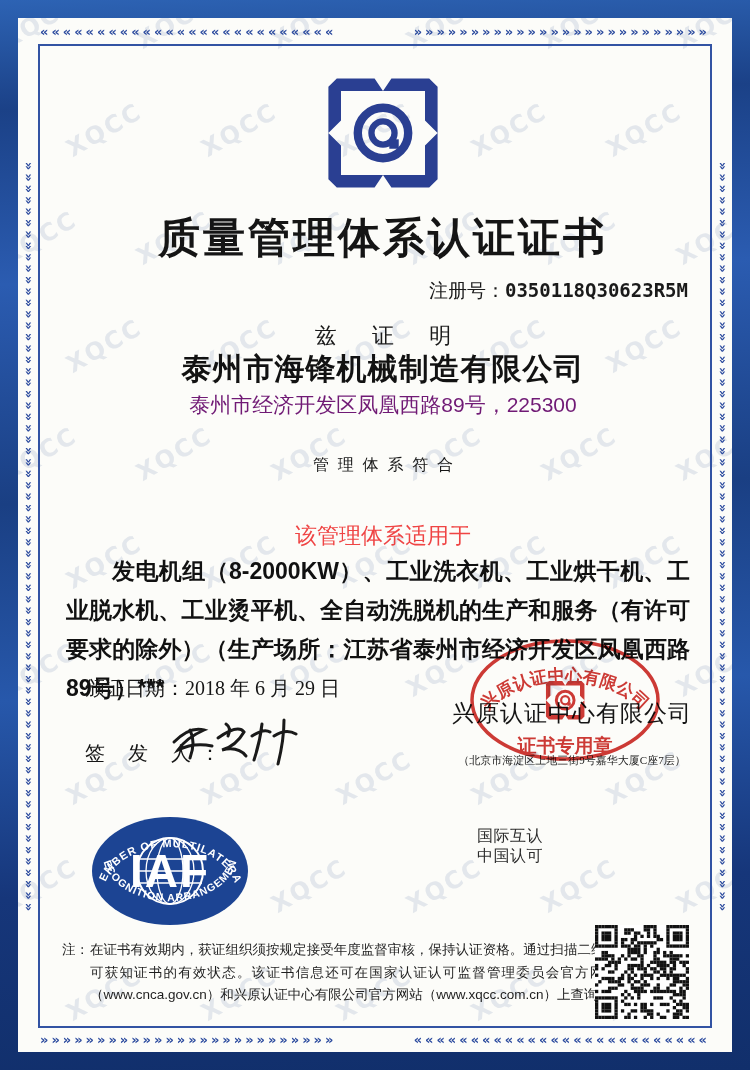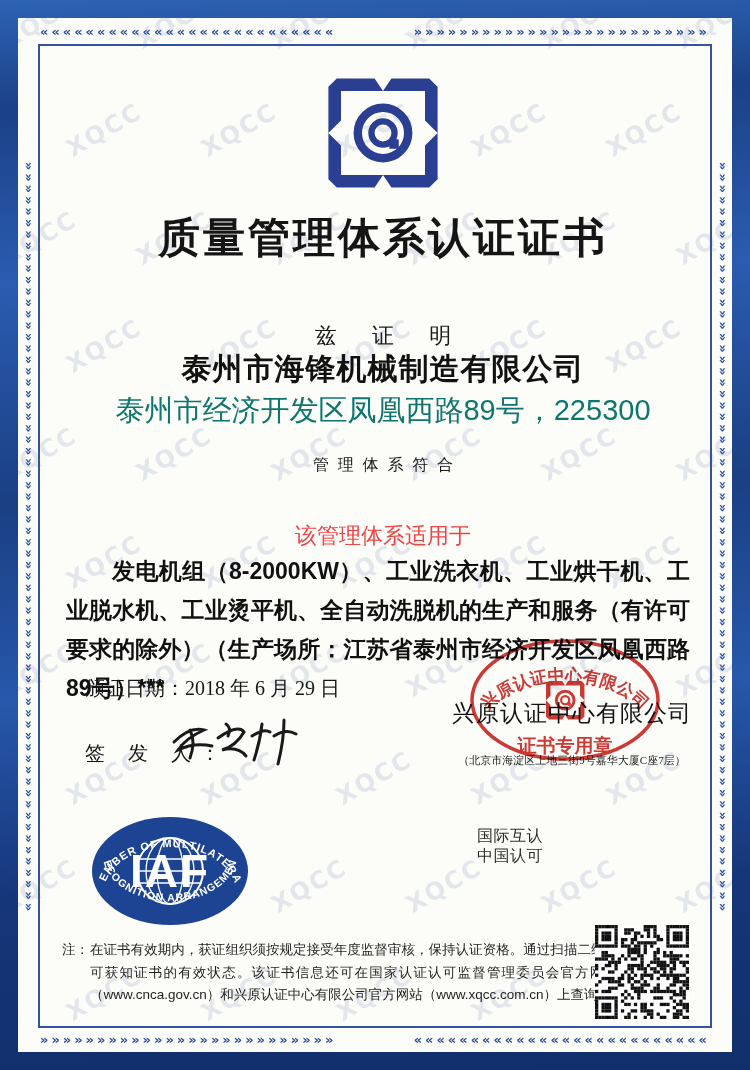"注册号：0350118Q30623R5M" div.abs { html: none -> <div> <span>注册号：</span><span>0350118Q30623R5M</span> </div> }
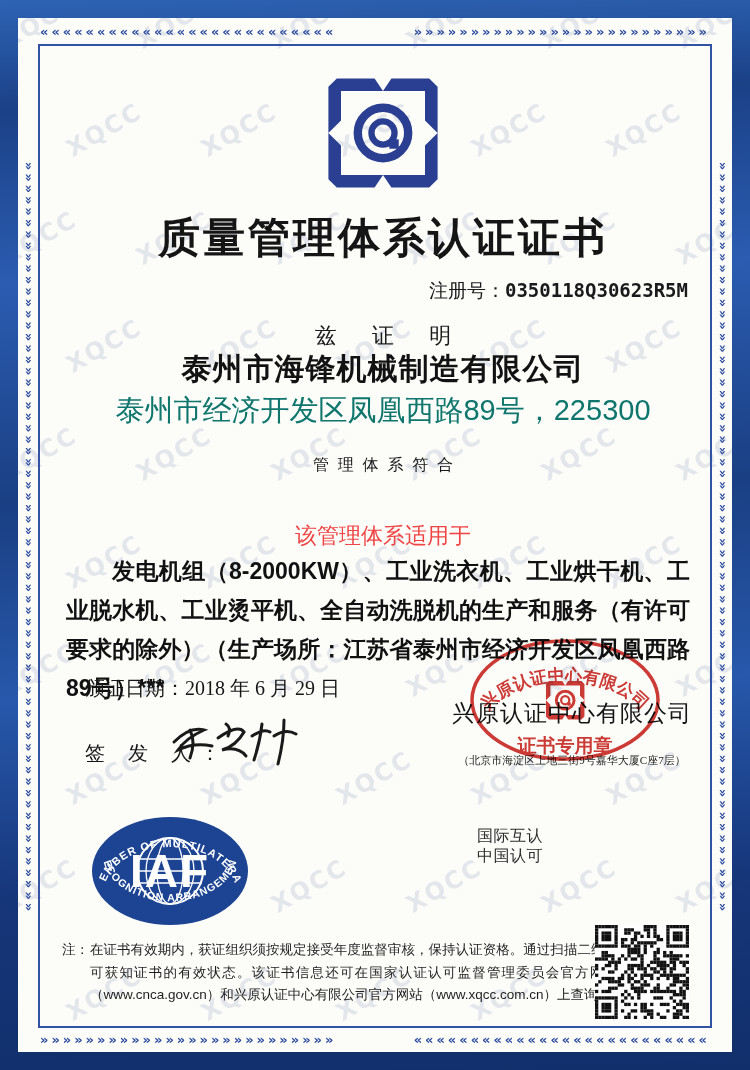"泰州市经济开发区凤凰西路89号，225300" .addr { color: #0f766e -> #701a75; font-size: 29px -> 21px }
